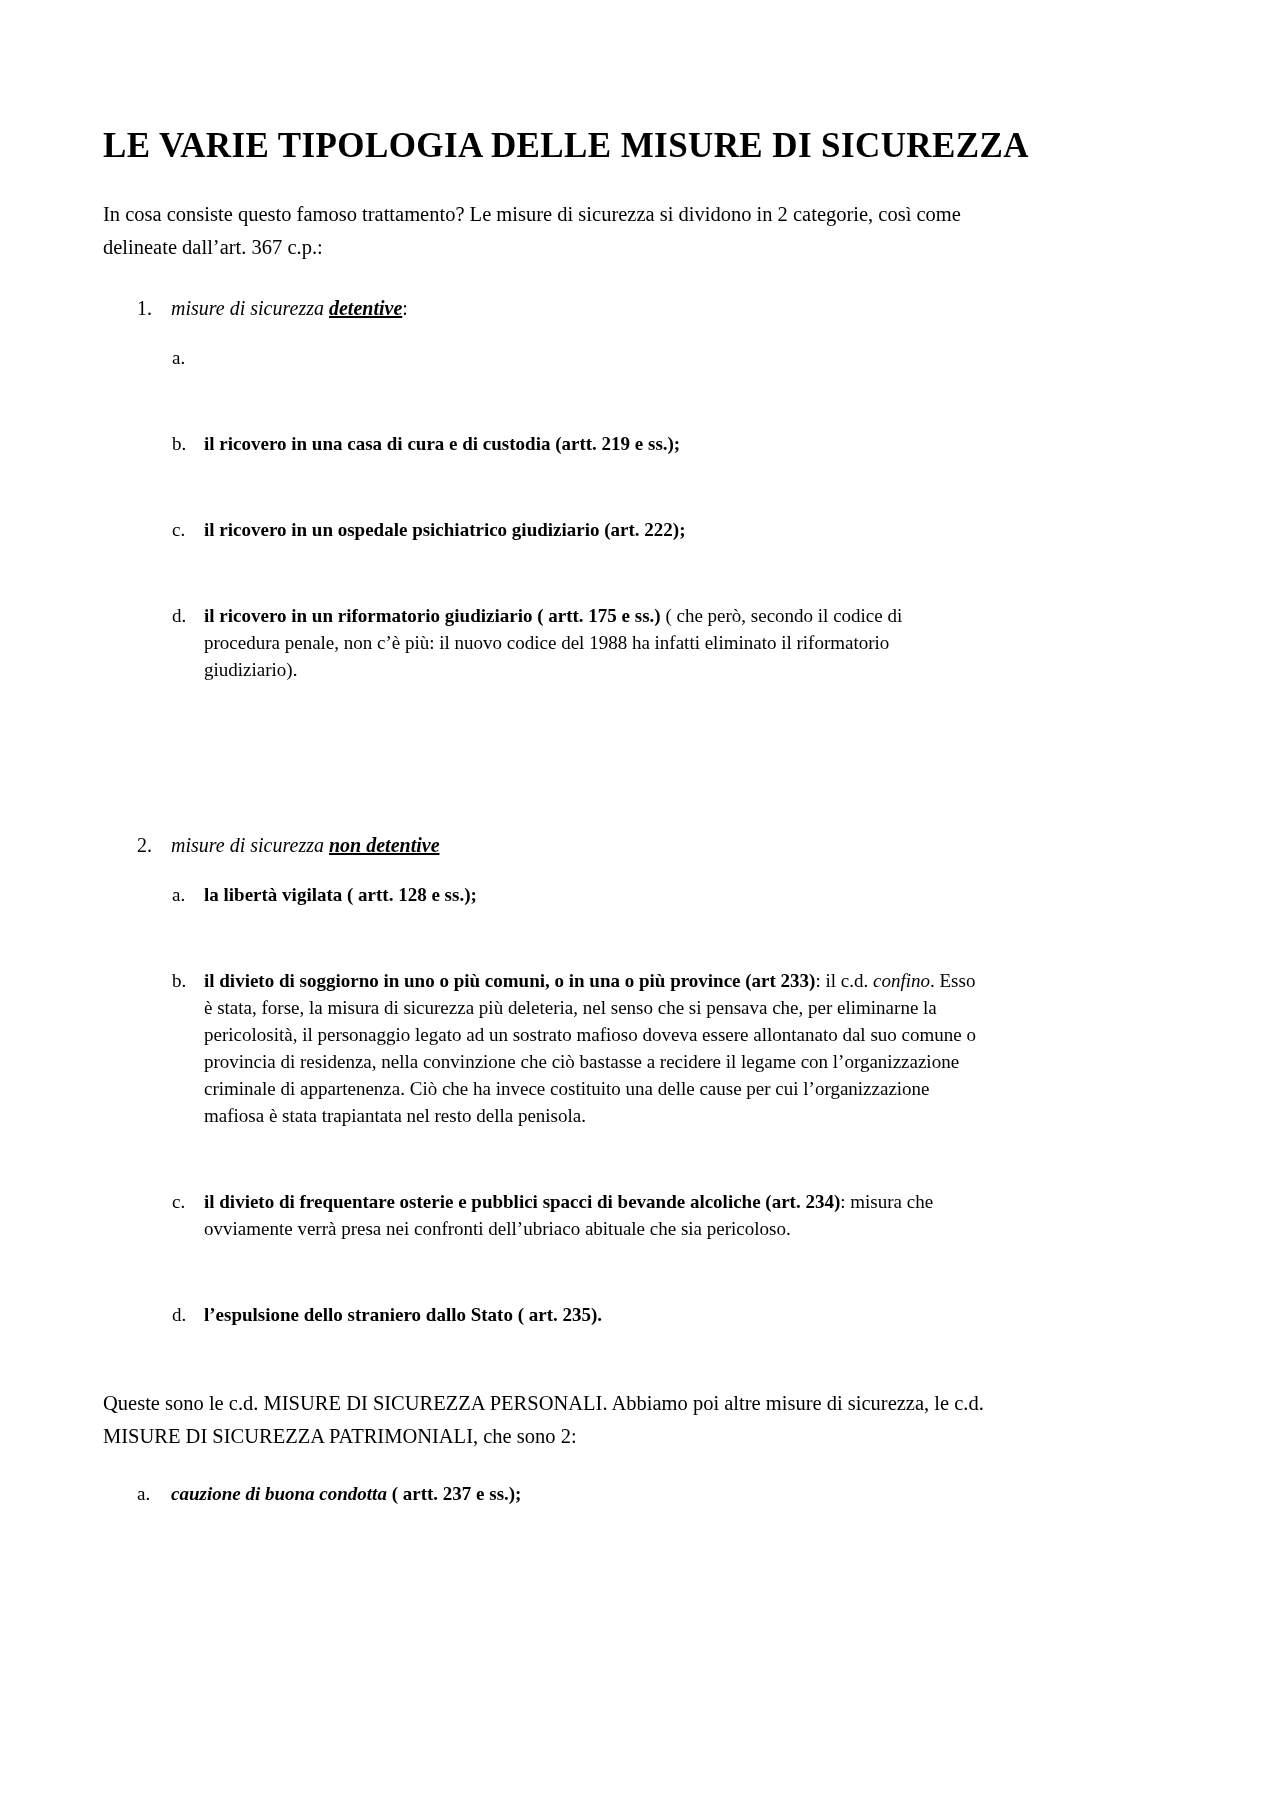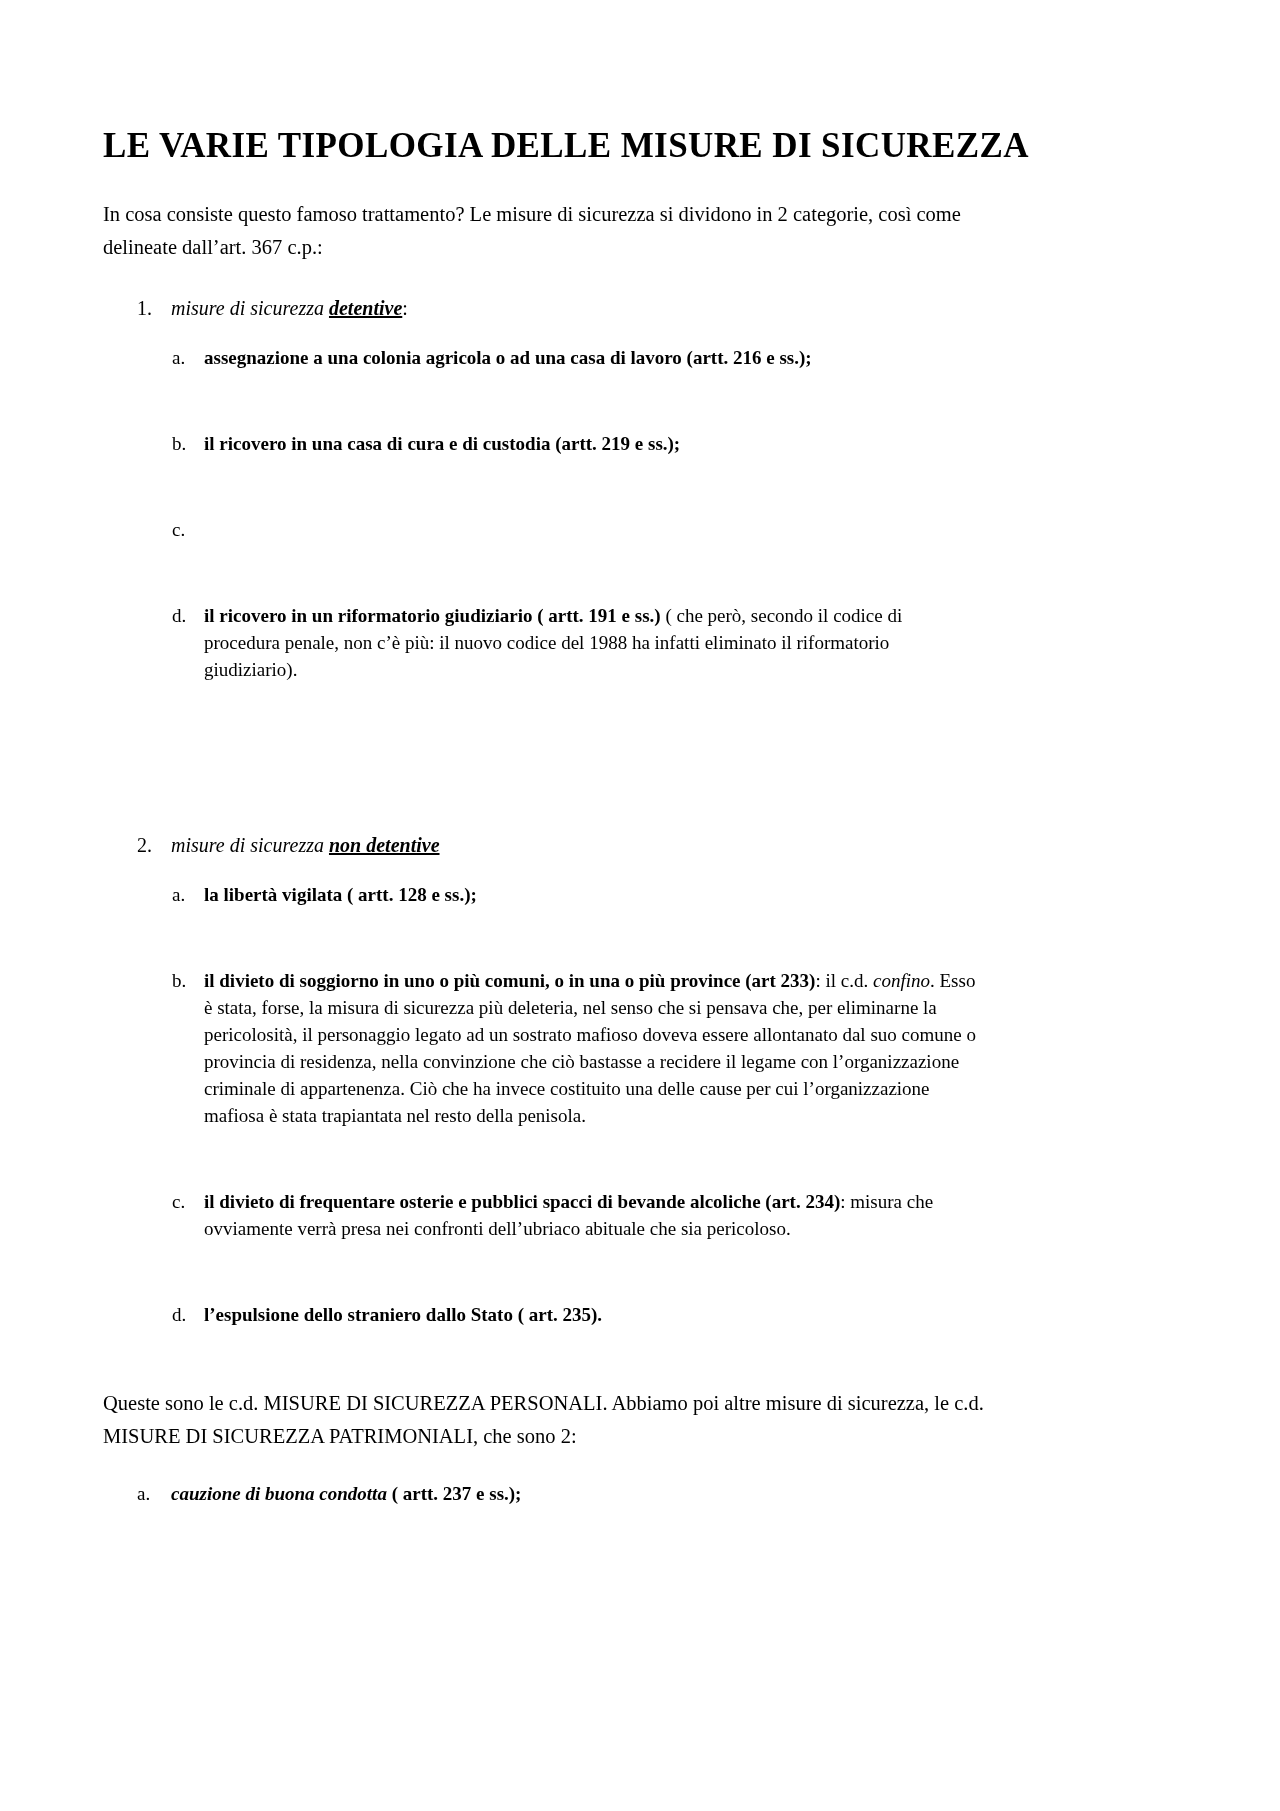"assegnazione a una colonia agricola" div.l2-text { html: <div><b>assegnazione a una colonia agricola o ad una casa di lavoro (artt. 216 e ss.);</b><span></span></div> -> none }
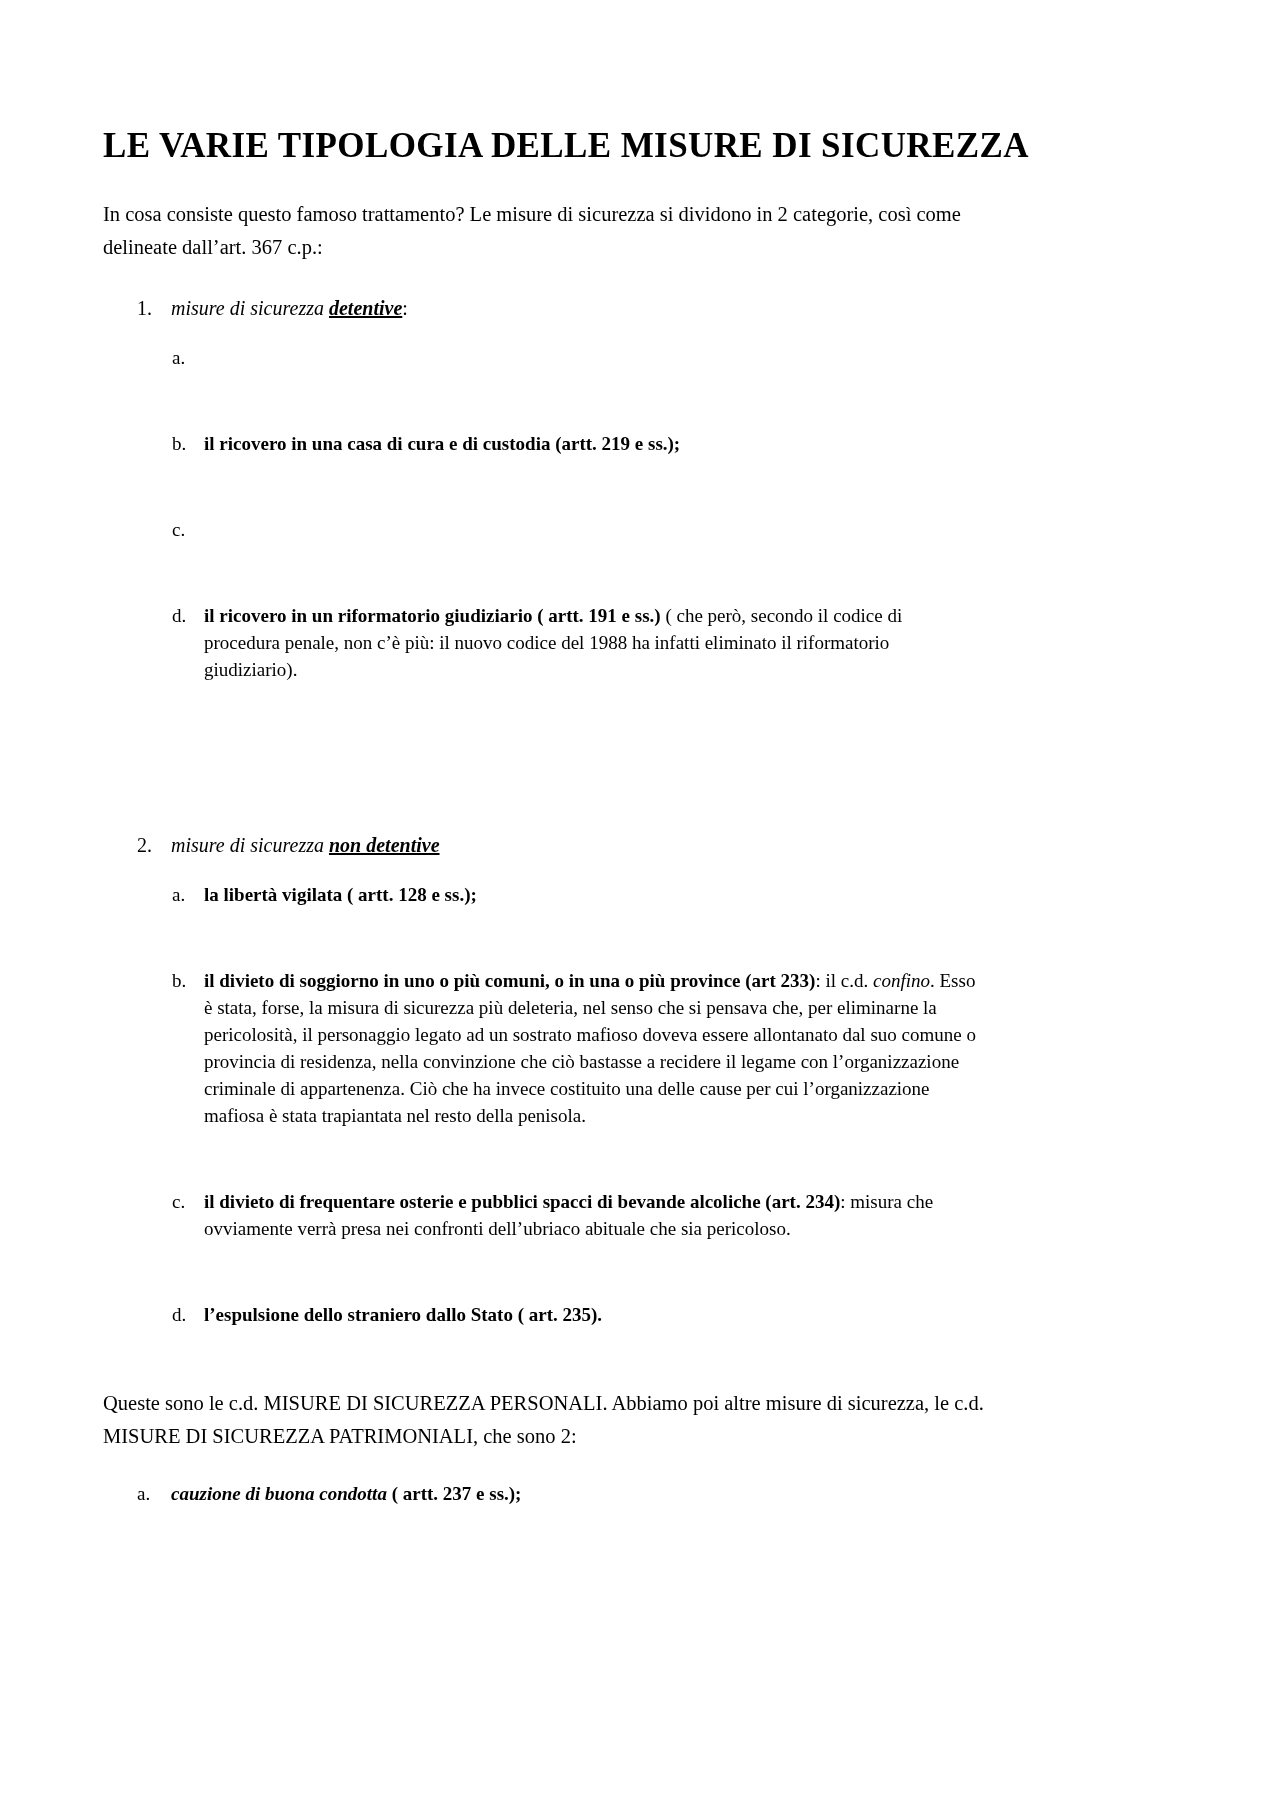"il ricovero in un ospedale" div.l2-text { html: none -> <div><b>il ricovero in un ospedale psichiatrico giudiziario (art. 222);</b><span></span></div> }
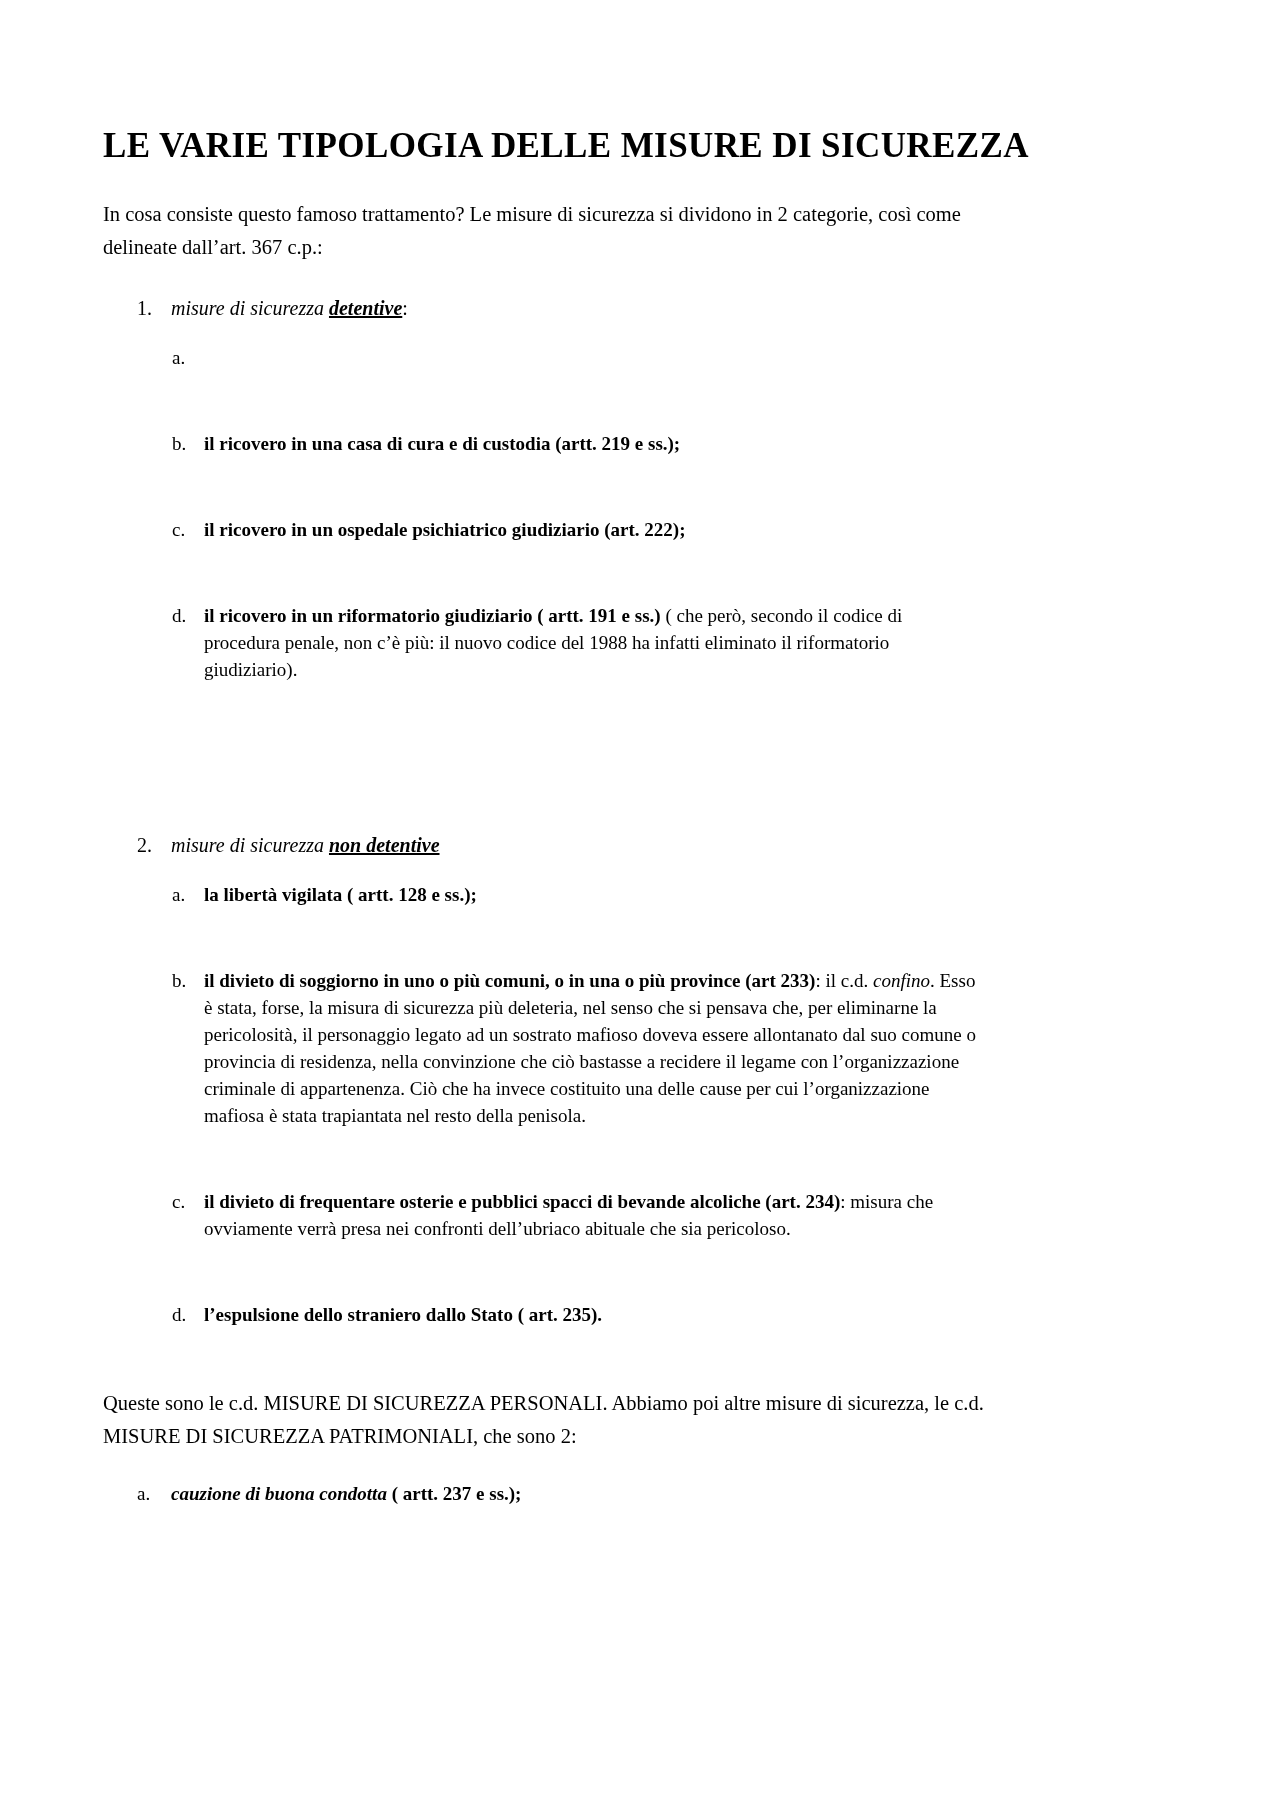"il ricovero in un riformatorio" b { text: 191 -> 175 }
